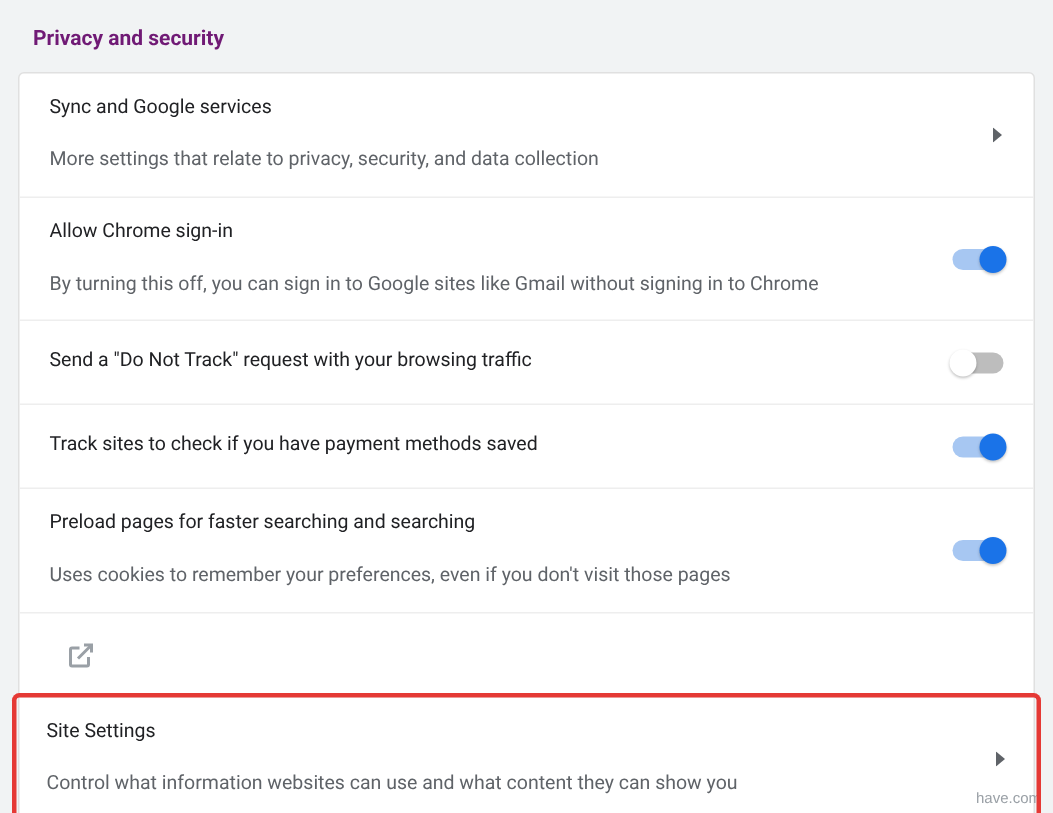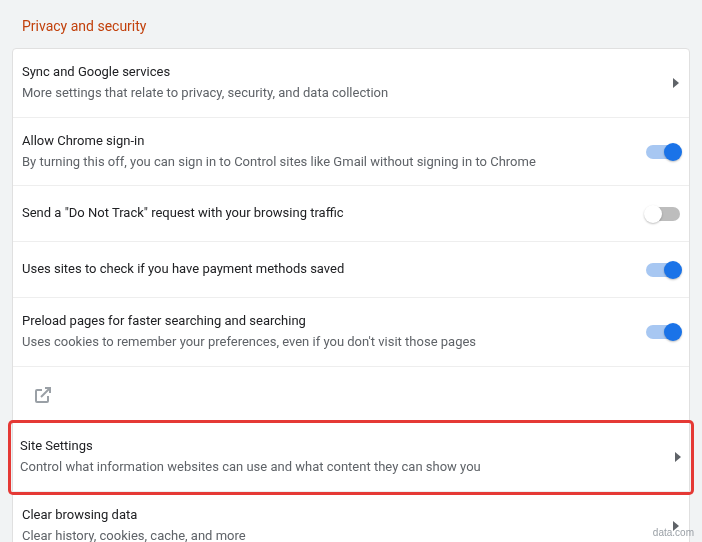"Privacy and security" .section-title { color: #c2410c -> #701a75; font-weight: 400 -> 700 }
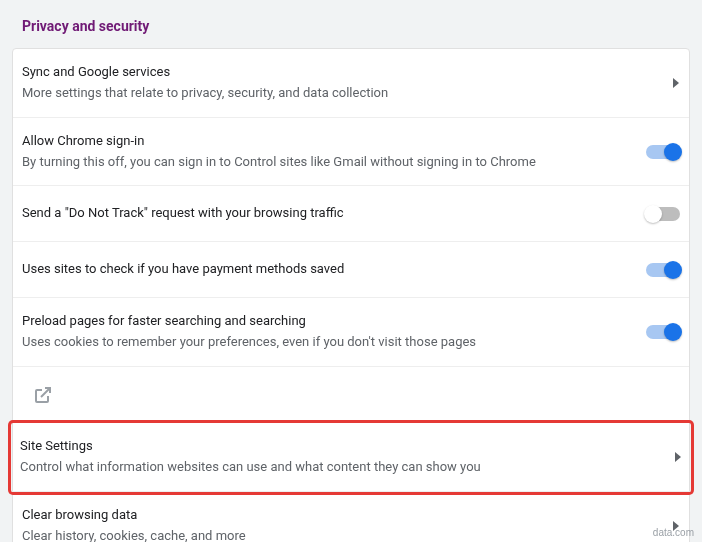"Sync and Google services" .row { padding: 14px 9px -> 14px 20px }
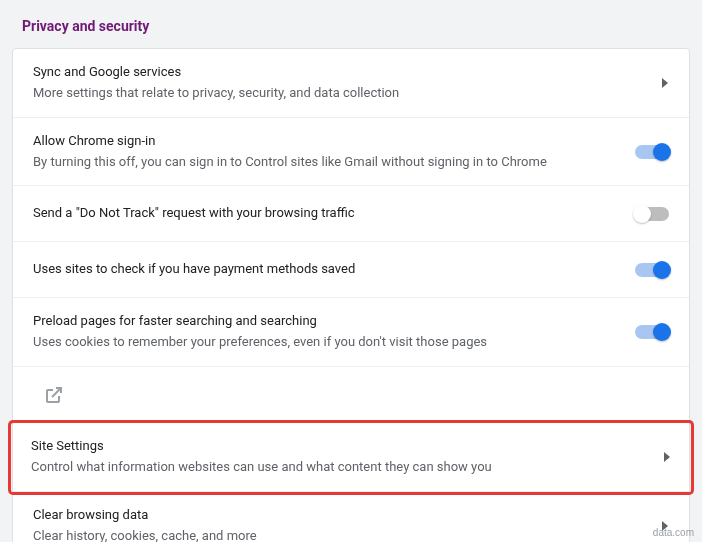"More settings that relate to" .row-sub { margin-top: 2px -> 16px }
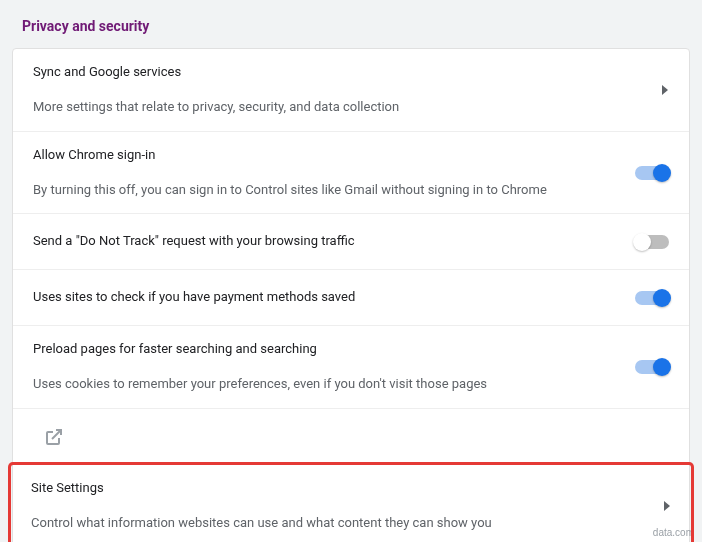"By turning this off, you" div.row-sub { text: Control -> Google }
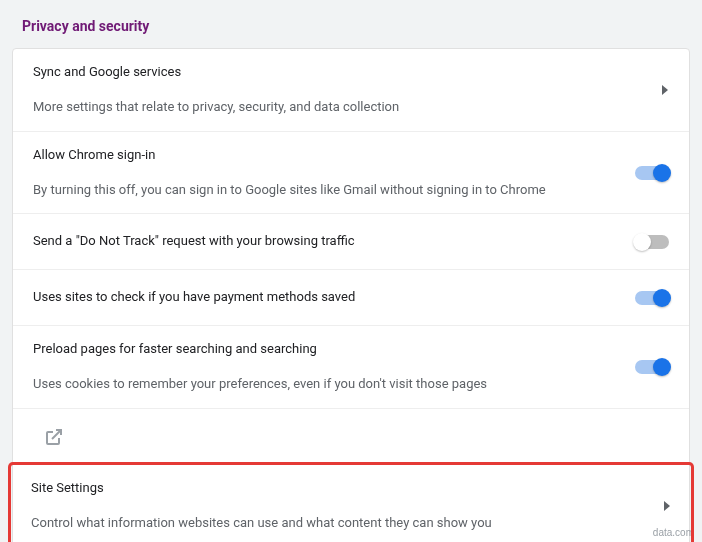"Uses sites to check if" div.row-title { text: Uses -> Track }
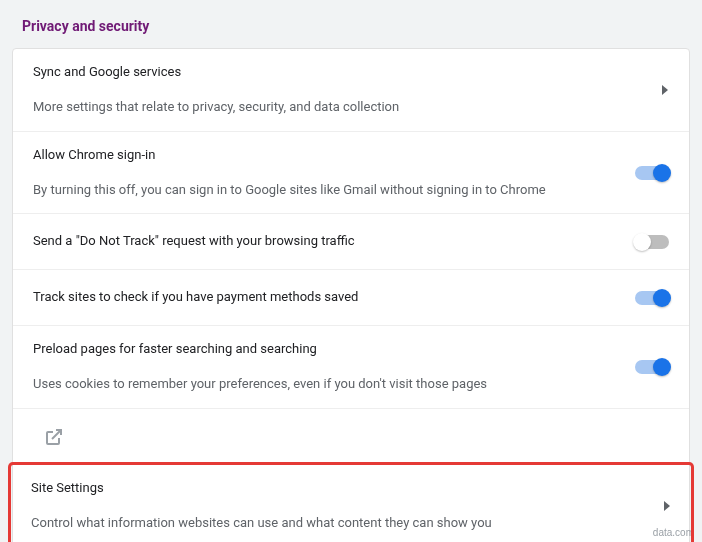"data.com" div.watermark { text: data.com -> have.com }
